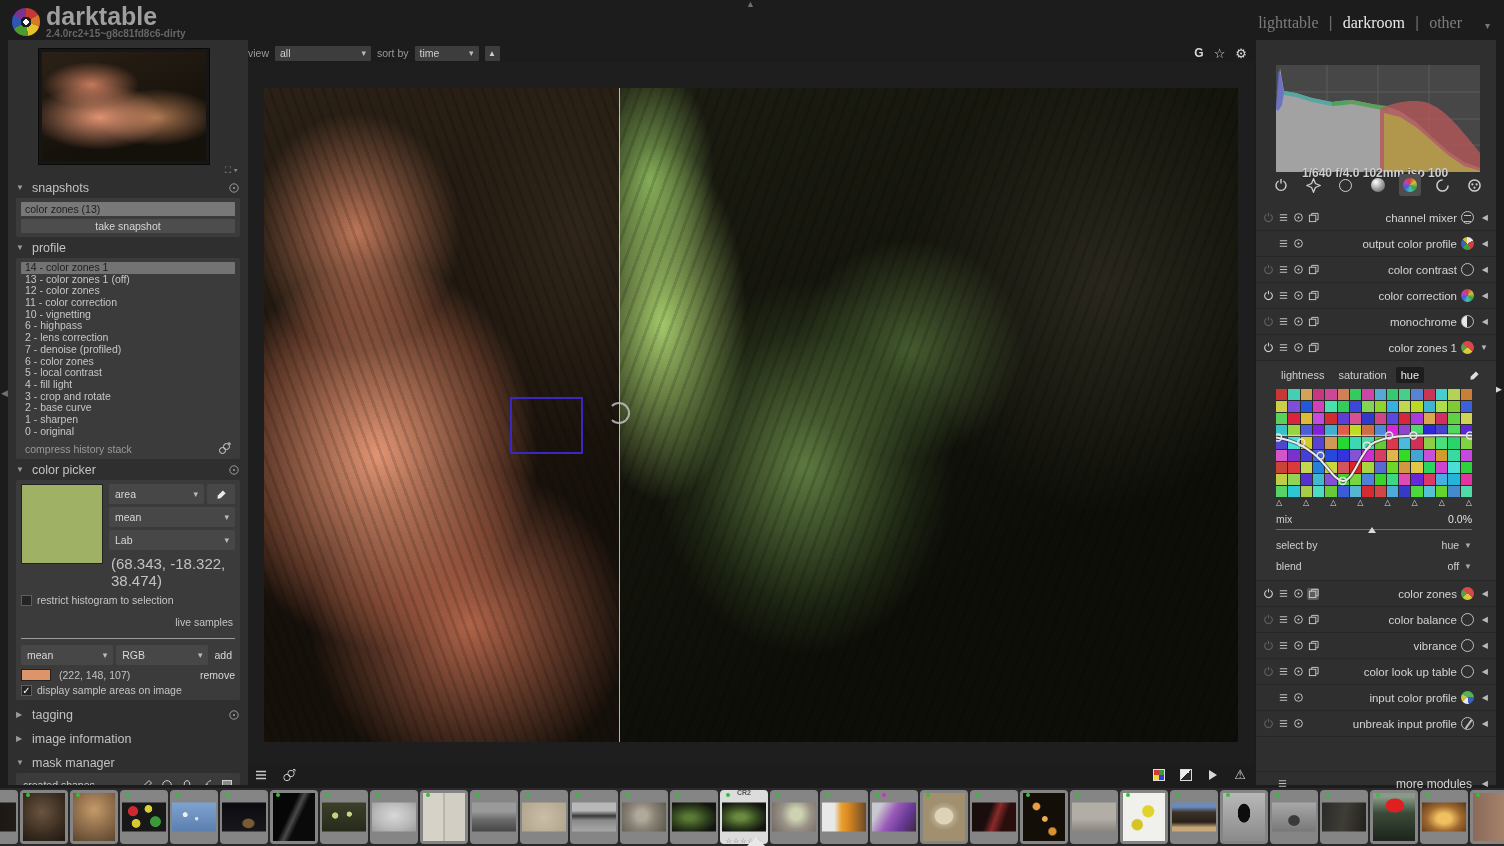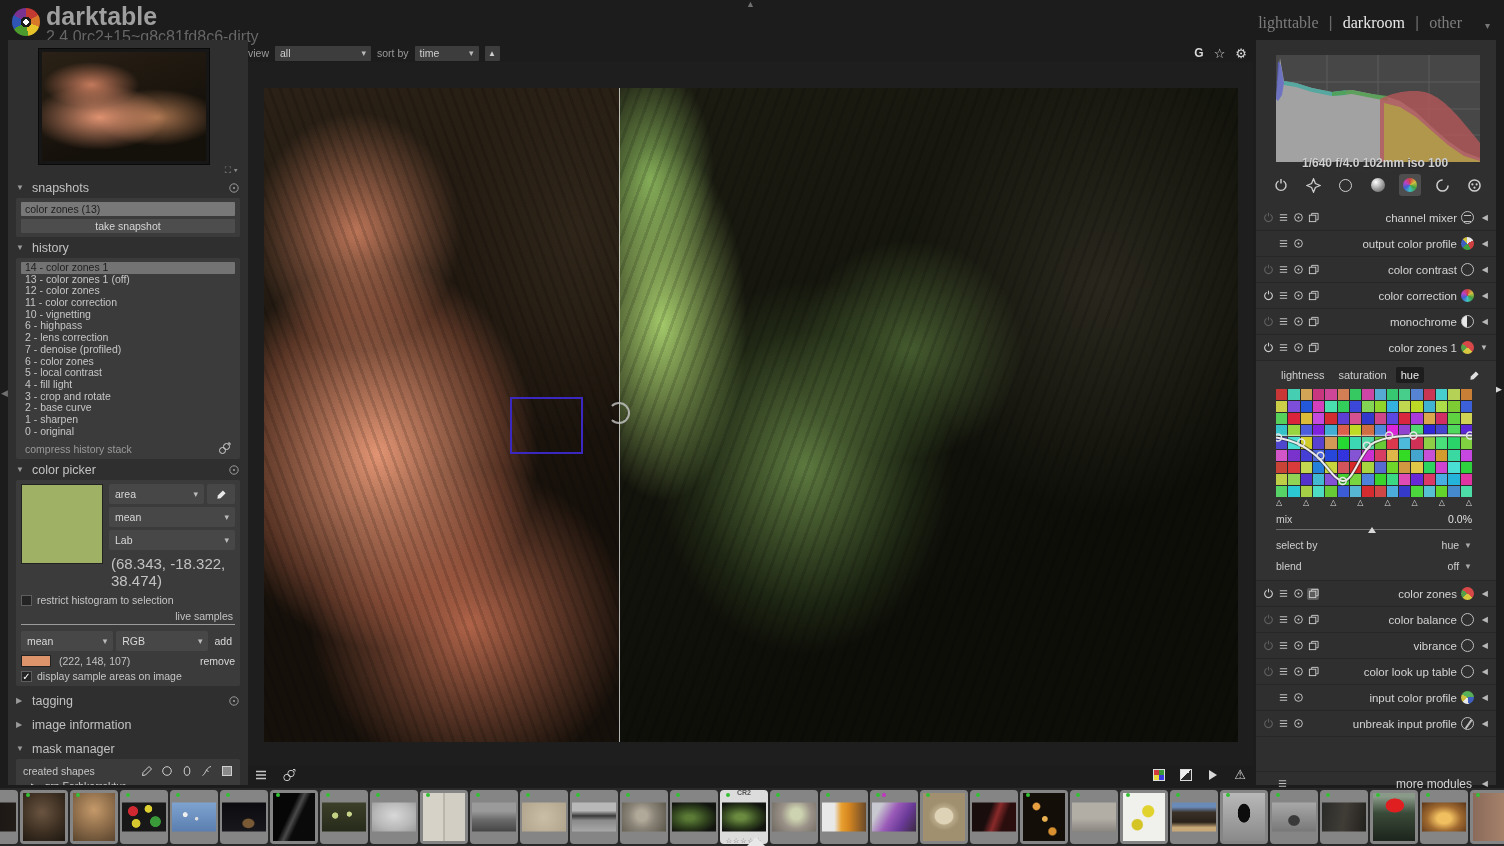"2.4.0rc2+15~g8c81fd8c6-dirty" #app-version { font-size: 16px -> 10px; font-weight: normal -> bold }
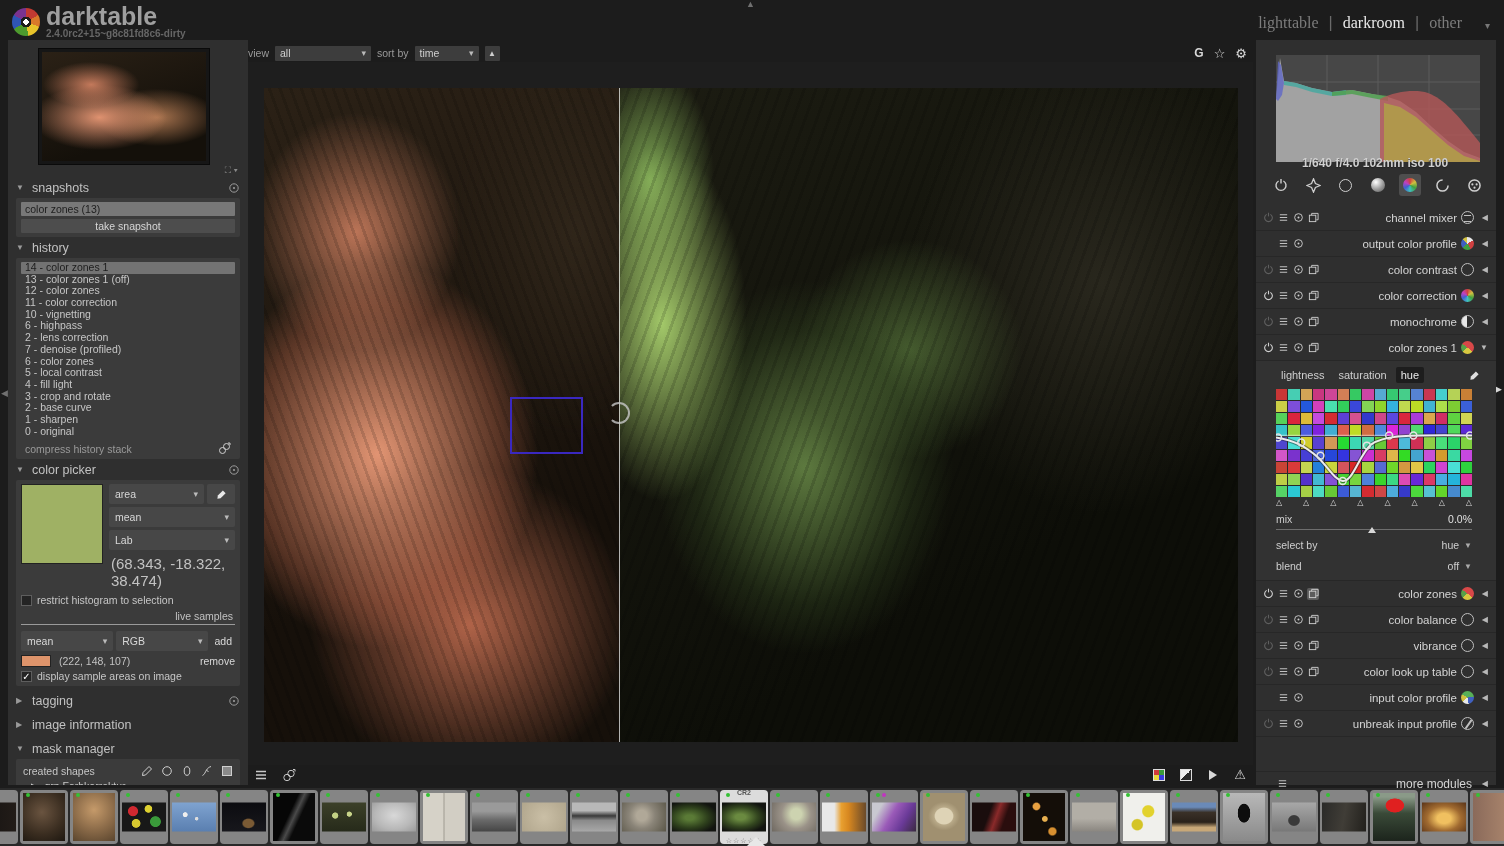"1/640 f/4.0 102mm iso 100" #histogram { top: 15px -> 25px }
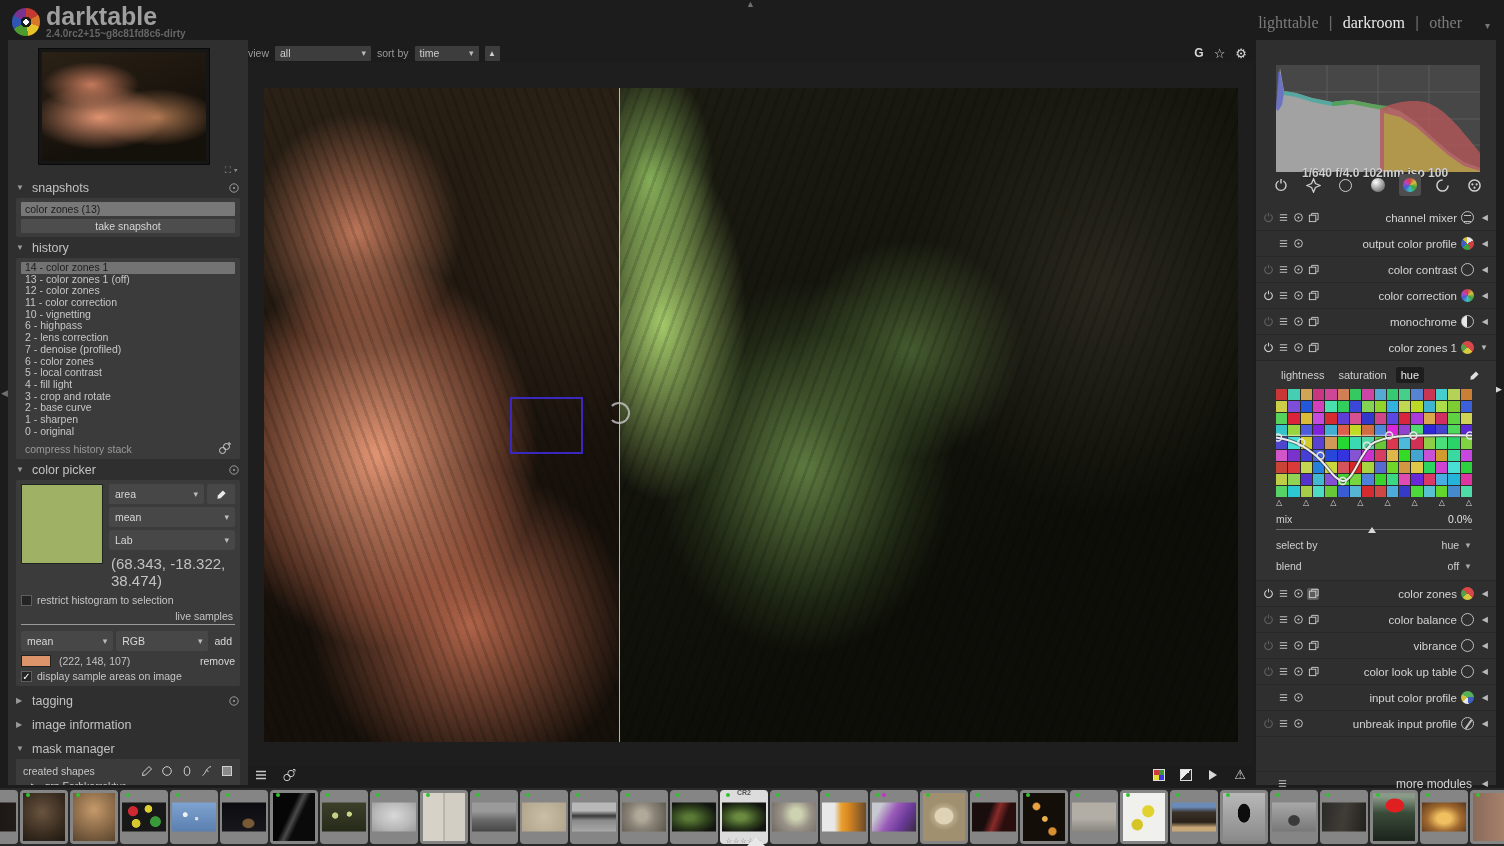"history" span { text: history -> profile }
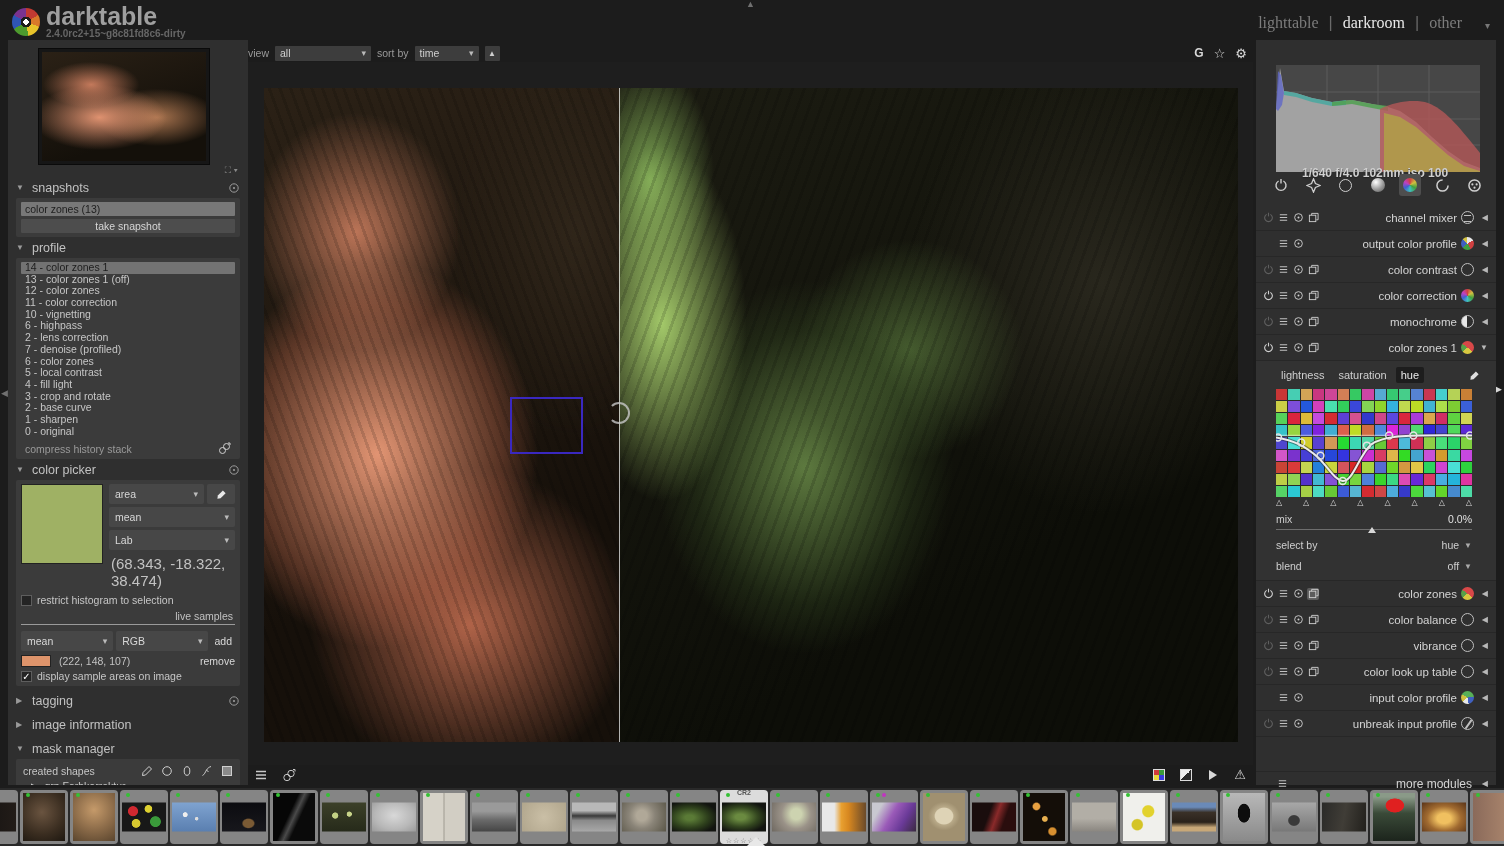"live samples" .live-samples { margin-top: 0 -> 6px; padding: 4px 2px 2px 0 -> 4px 2px 10px 0 }
